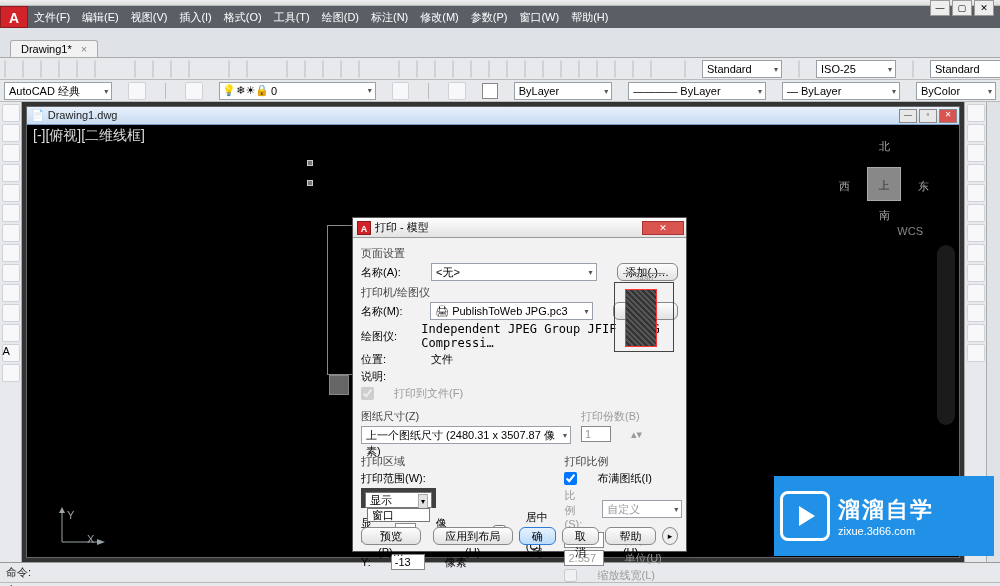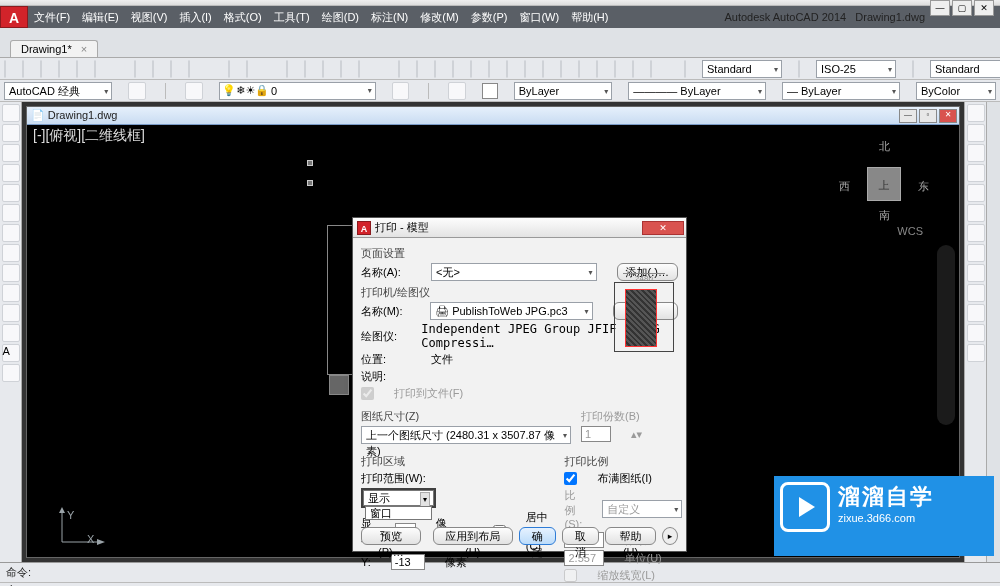"Autodesk AutoCAD 2014 Drawing1.dwg" div.title-text { html: <div> <span>Autodesk AutoCAD 2014</span>&nbsp;&nbsp;&nbsp;<span>Drawing1.dwg</span> </div> -> none }
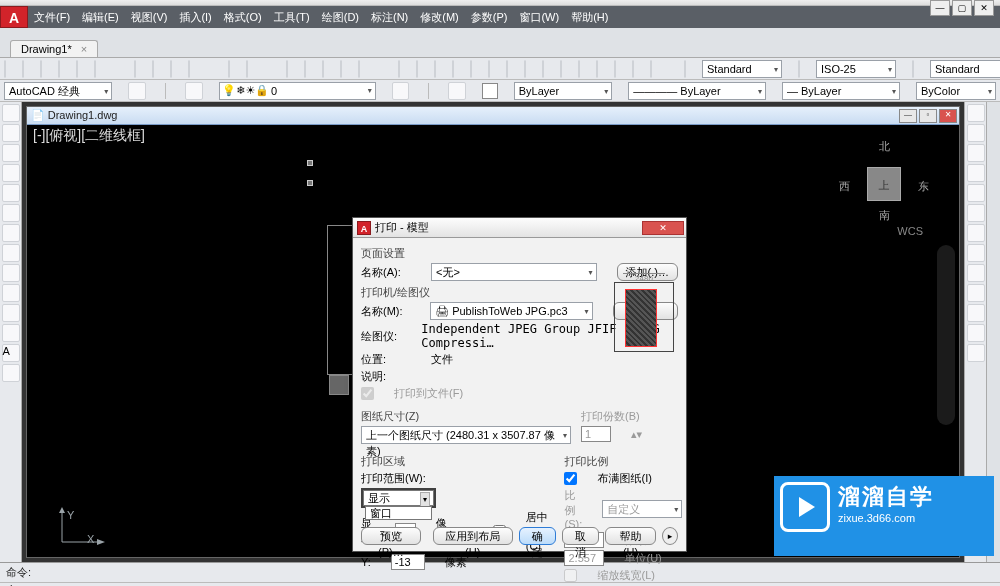"显示" .dd-red { border: 4px solid #404040 -> 6px solid #404040 }
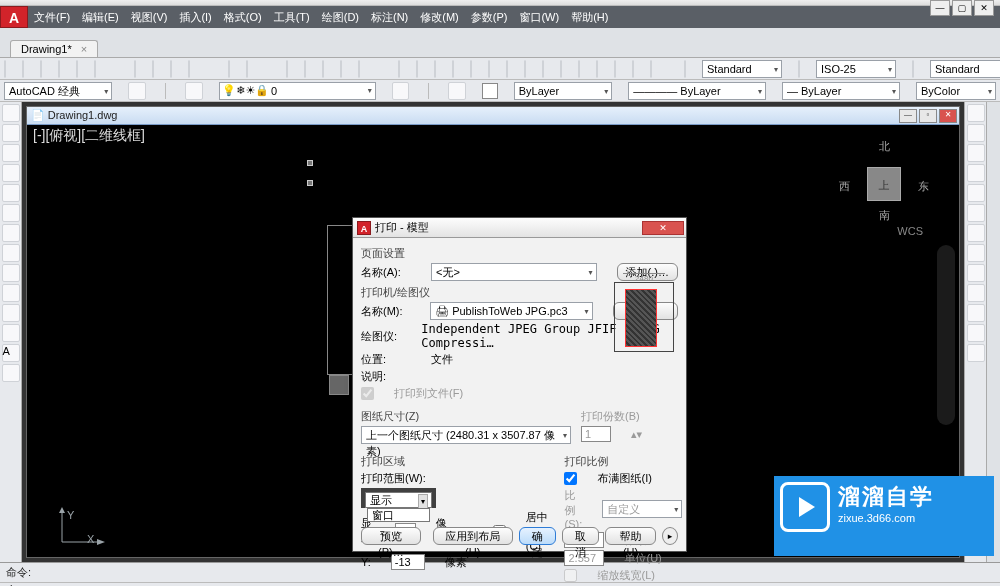"溜溜自学" .wm { align-items: none -> center }
